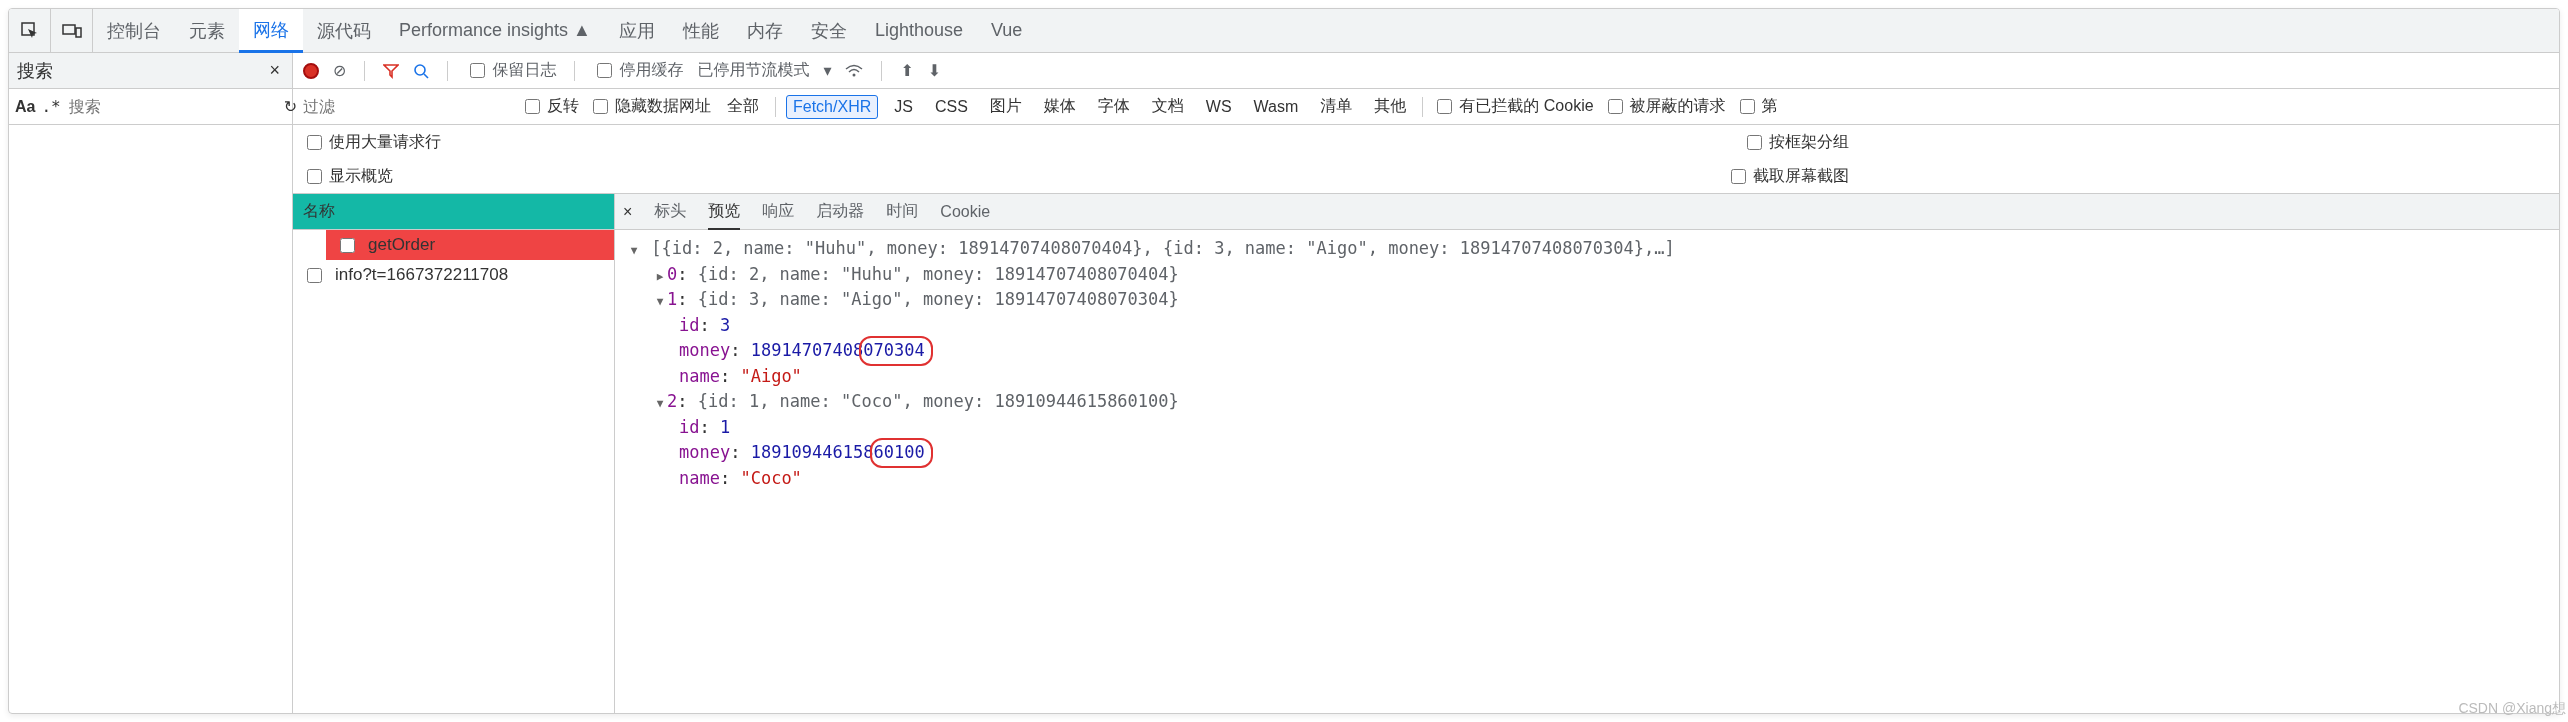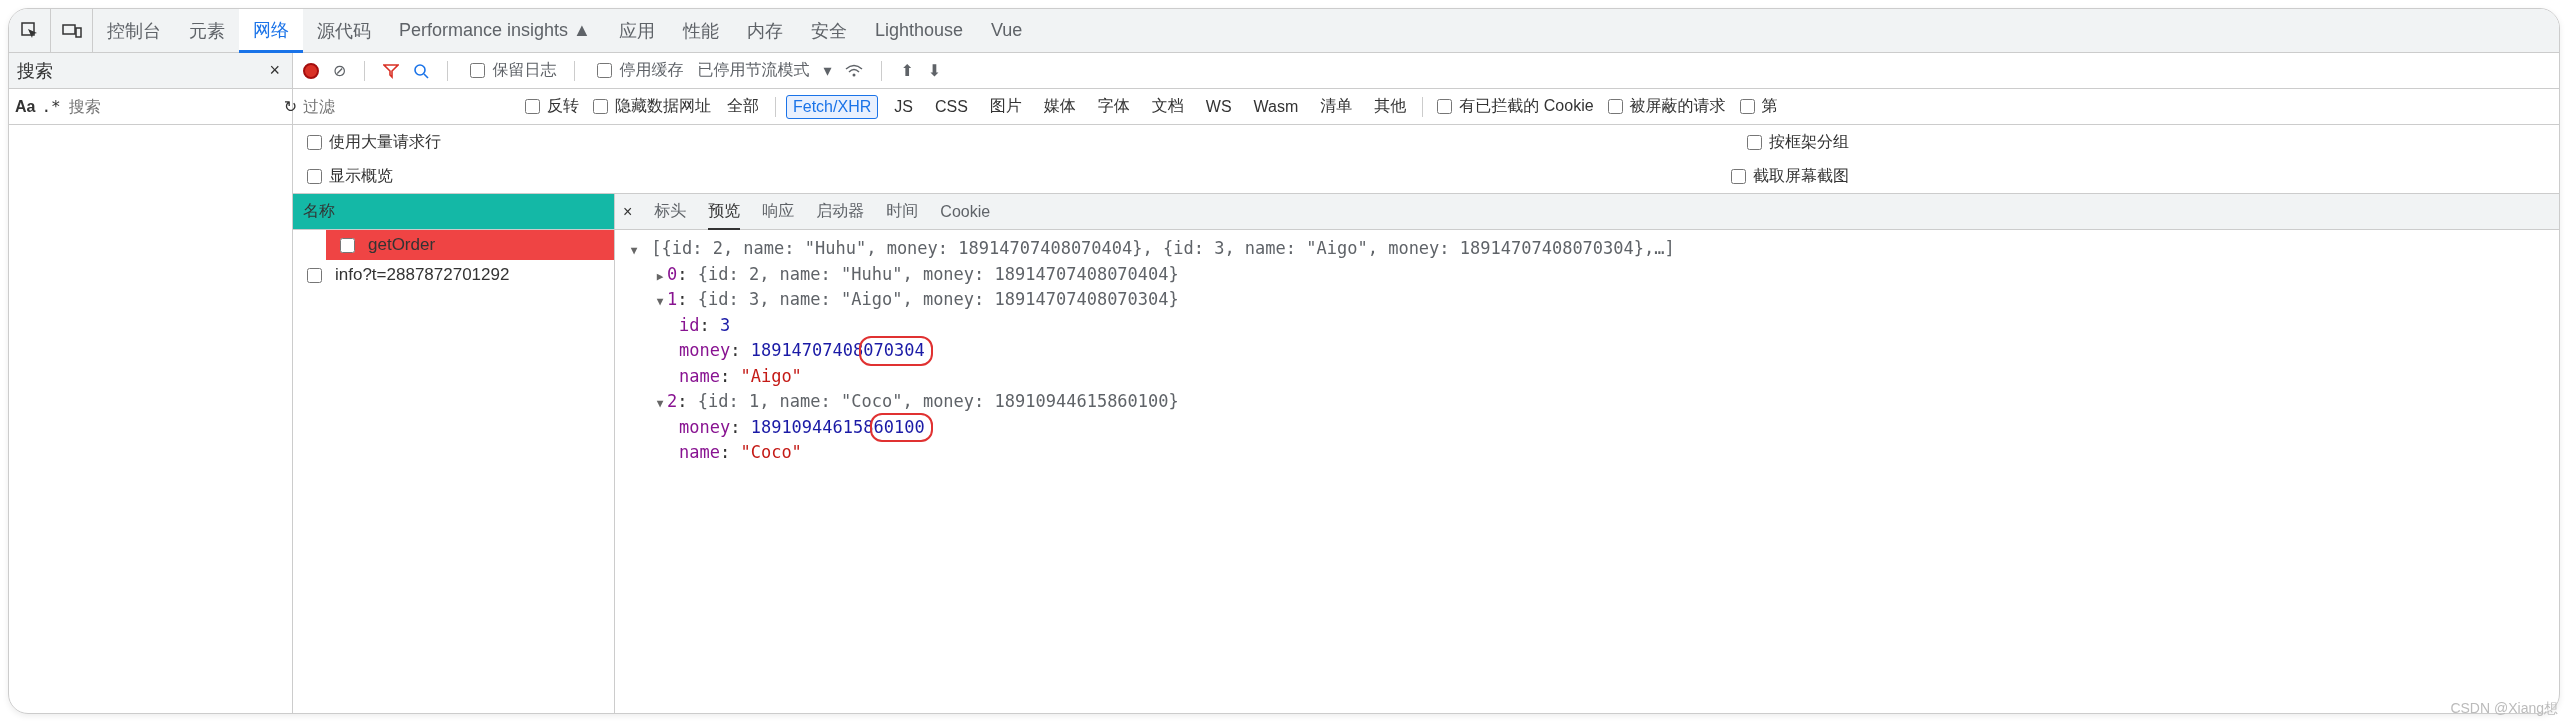"控制台" .frame { border-radius: 20px -> 4px }
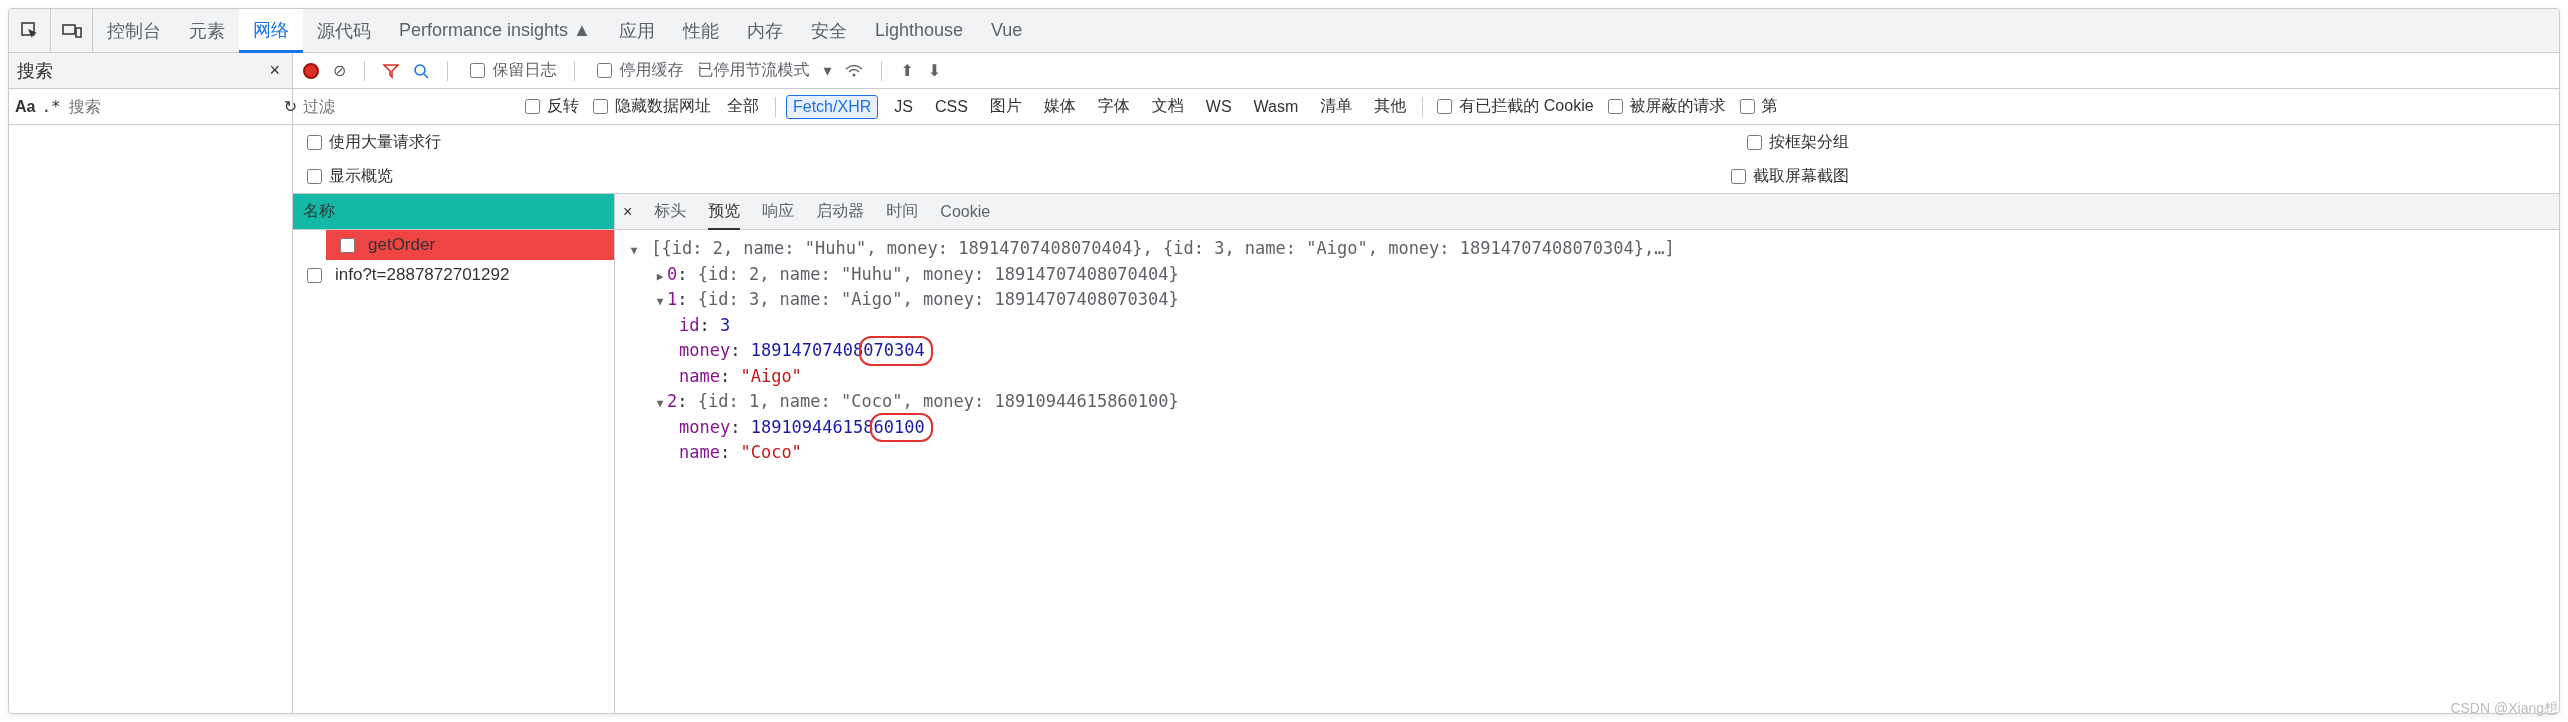"info?t=2887872701292" span { text: 2887872701292 -> 1667372211708 }
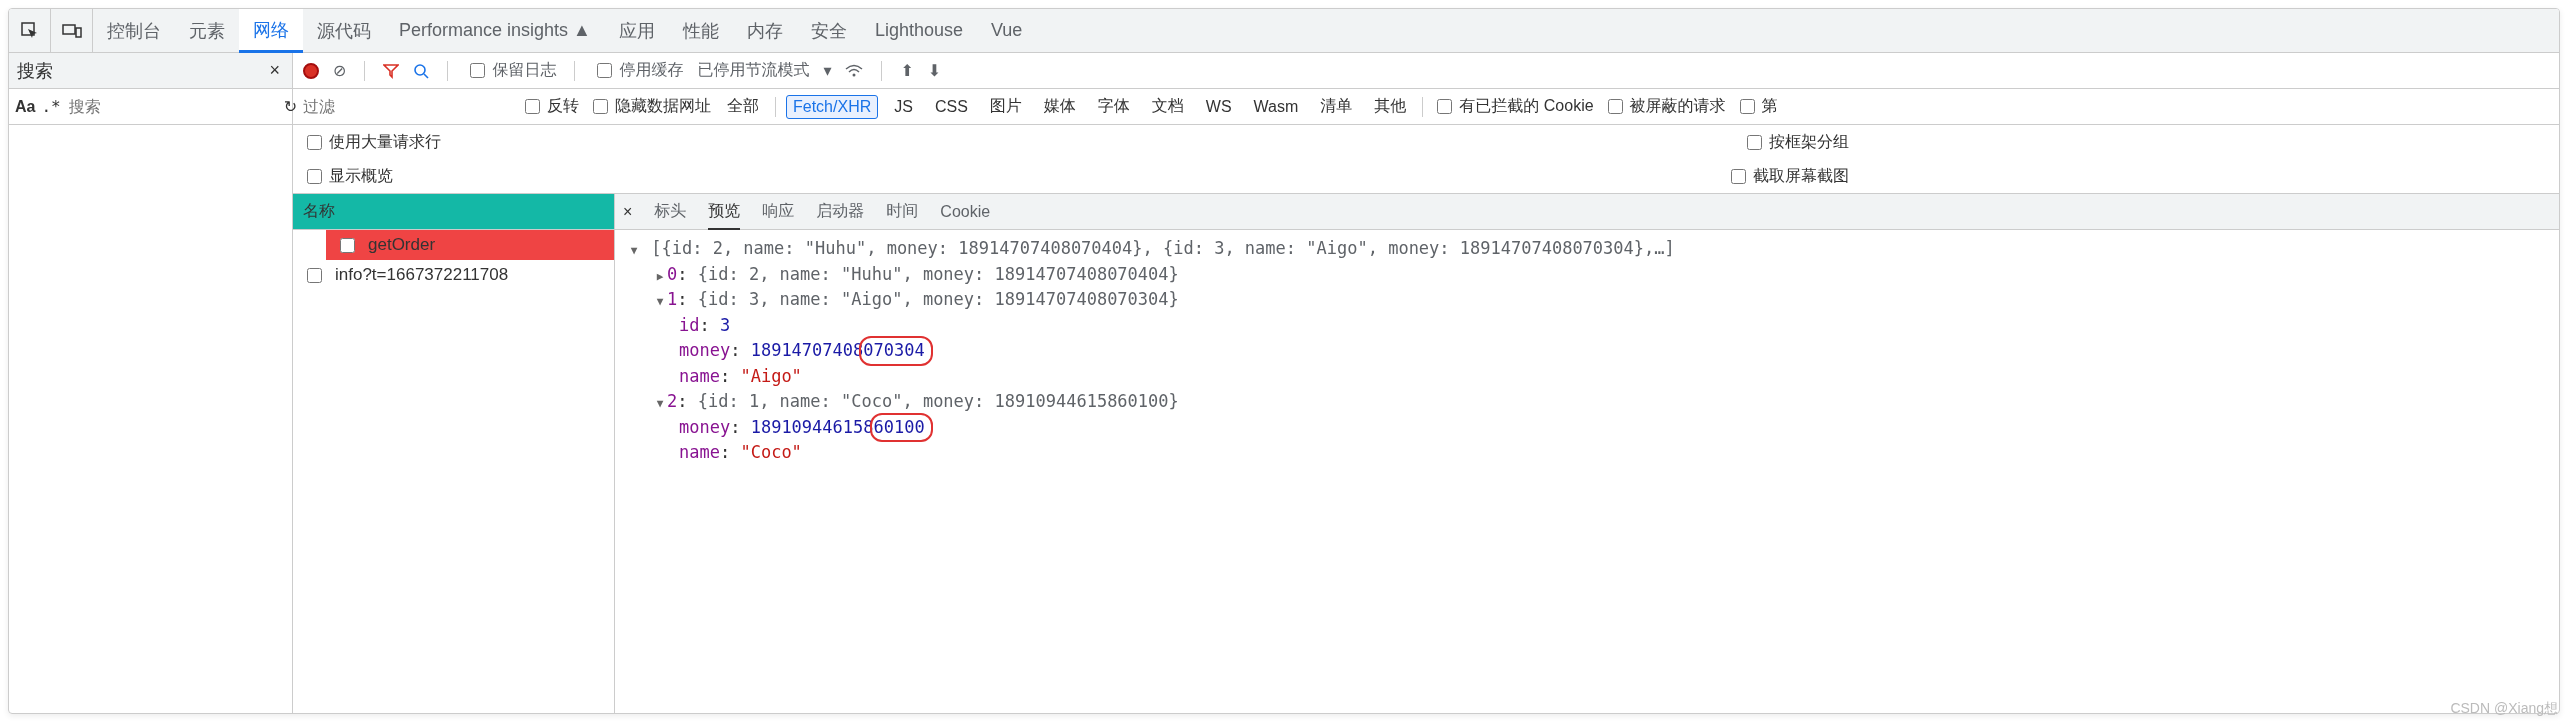"id: 1" div.row { html: none -> <div><span>id</span>: <span>1</span></div> }
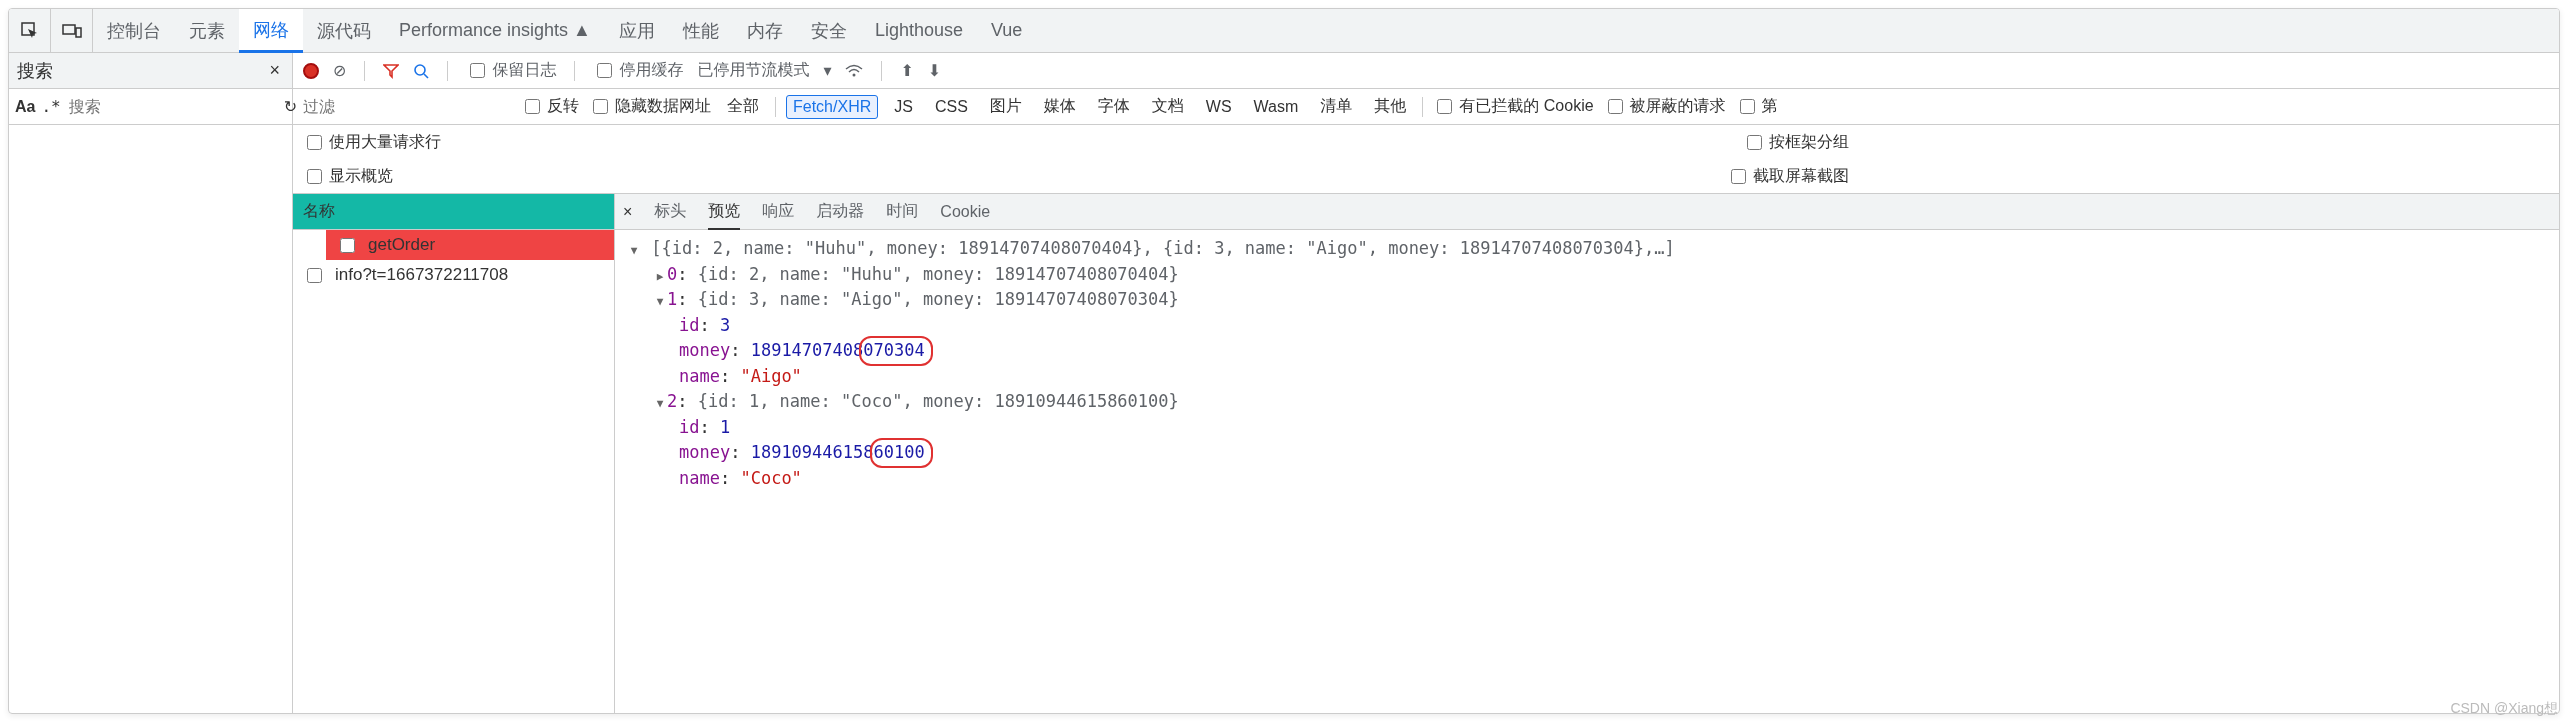"CSDN @Xiang想" .watermark { right: 10px -> 2px }
